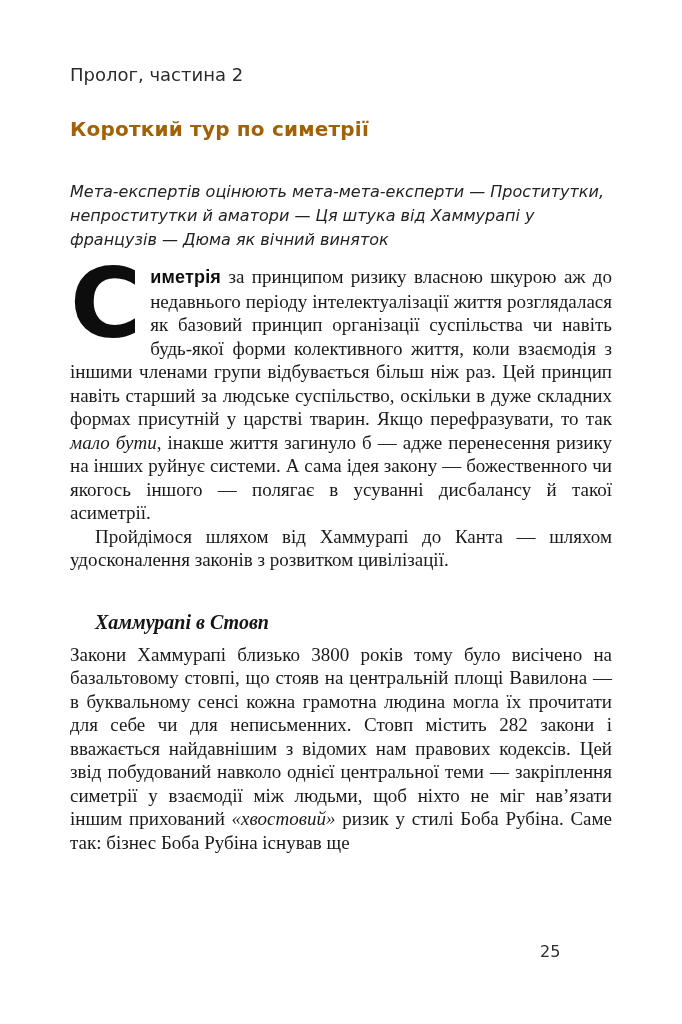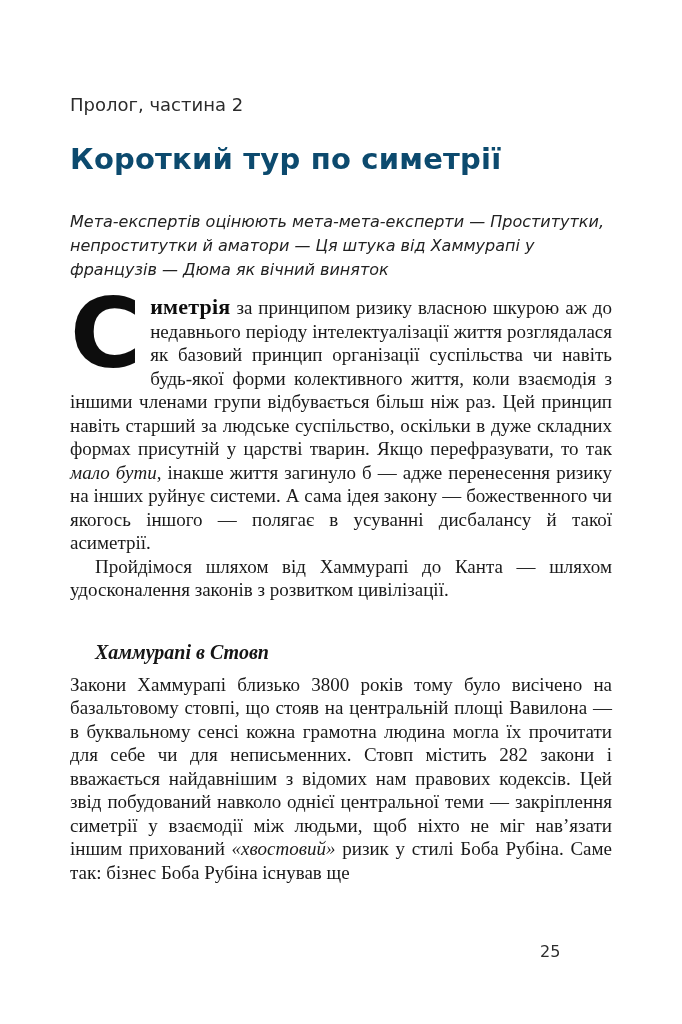"Пролог, частина 2" .chapter-header { padding-top: 94px -> 64px }
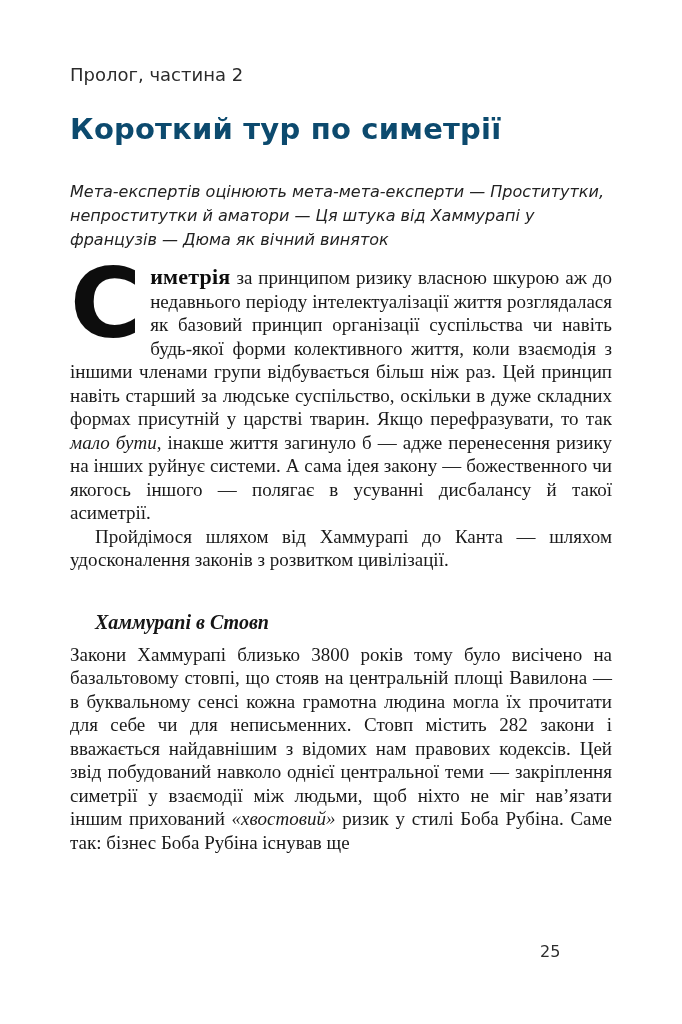"Короткий тур по симетрії" .title { color: #0c4a6e -> #a16207; font-size: 29px -> 20px }
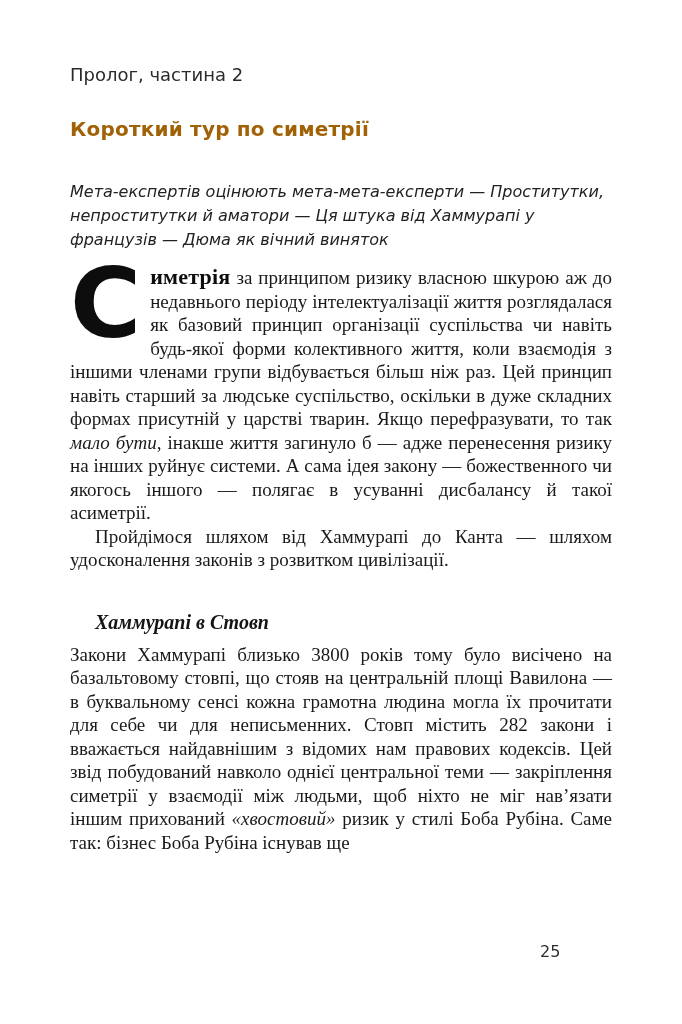"иметрія" .lead-word { font-family: Liberation Serif, serif -> Liberation Sans, sans-serif; font-size: 22px -> 18px }
